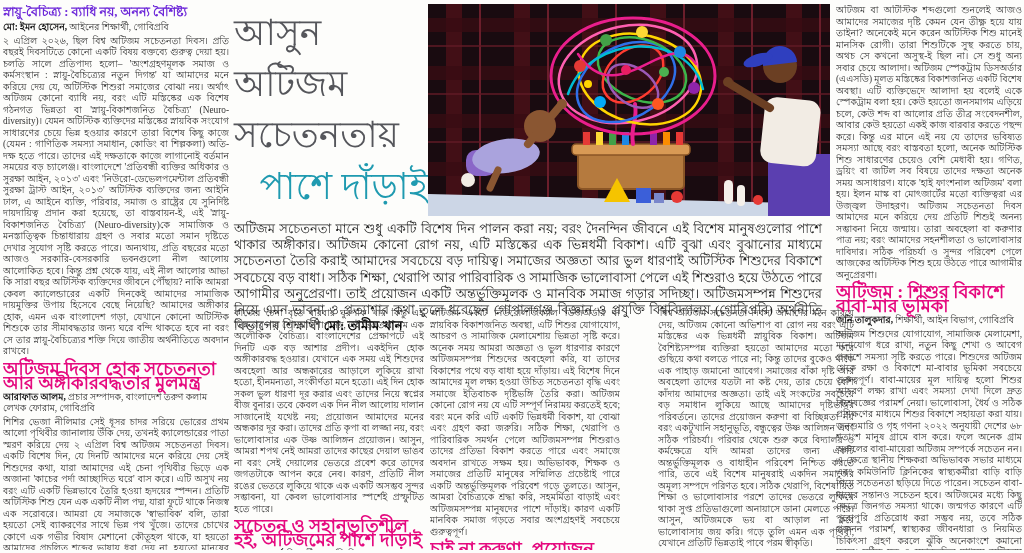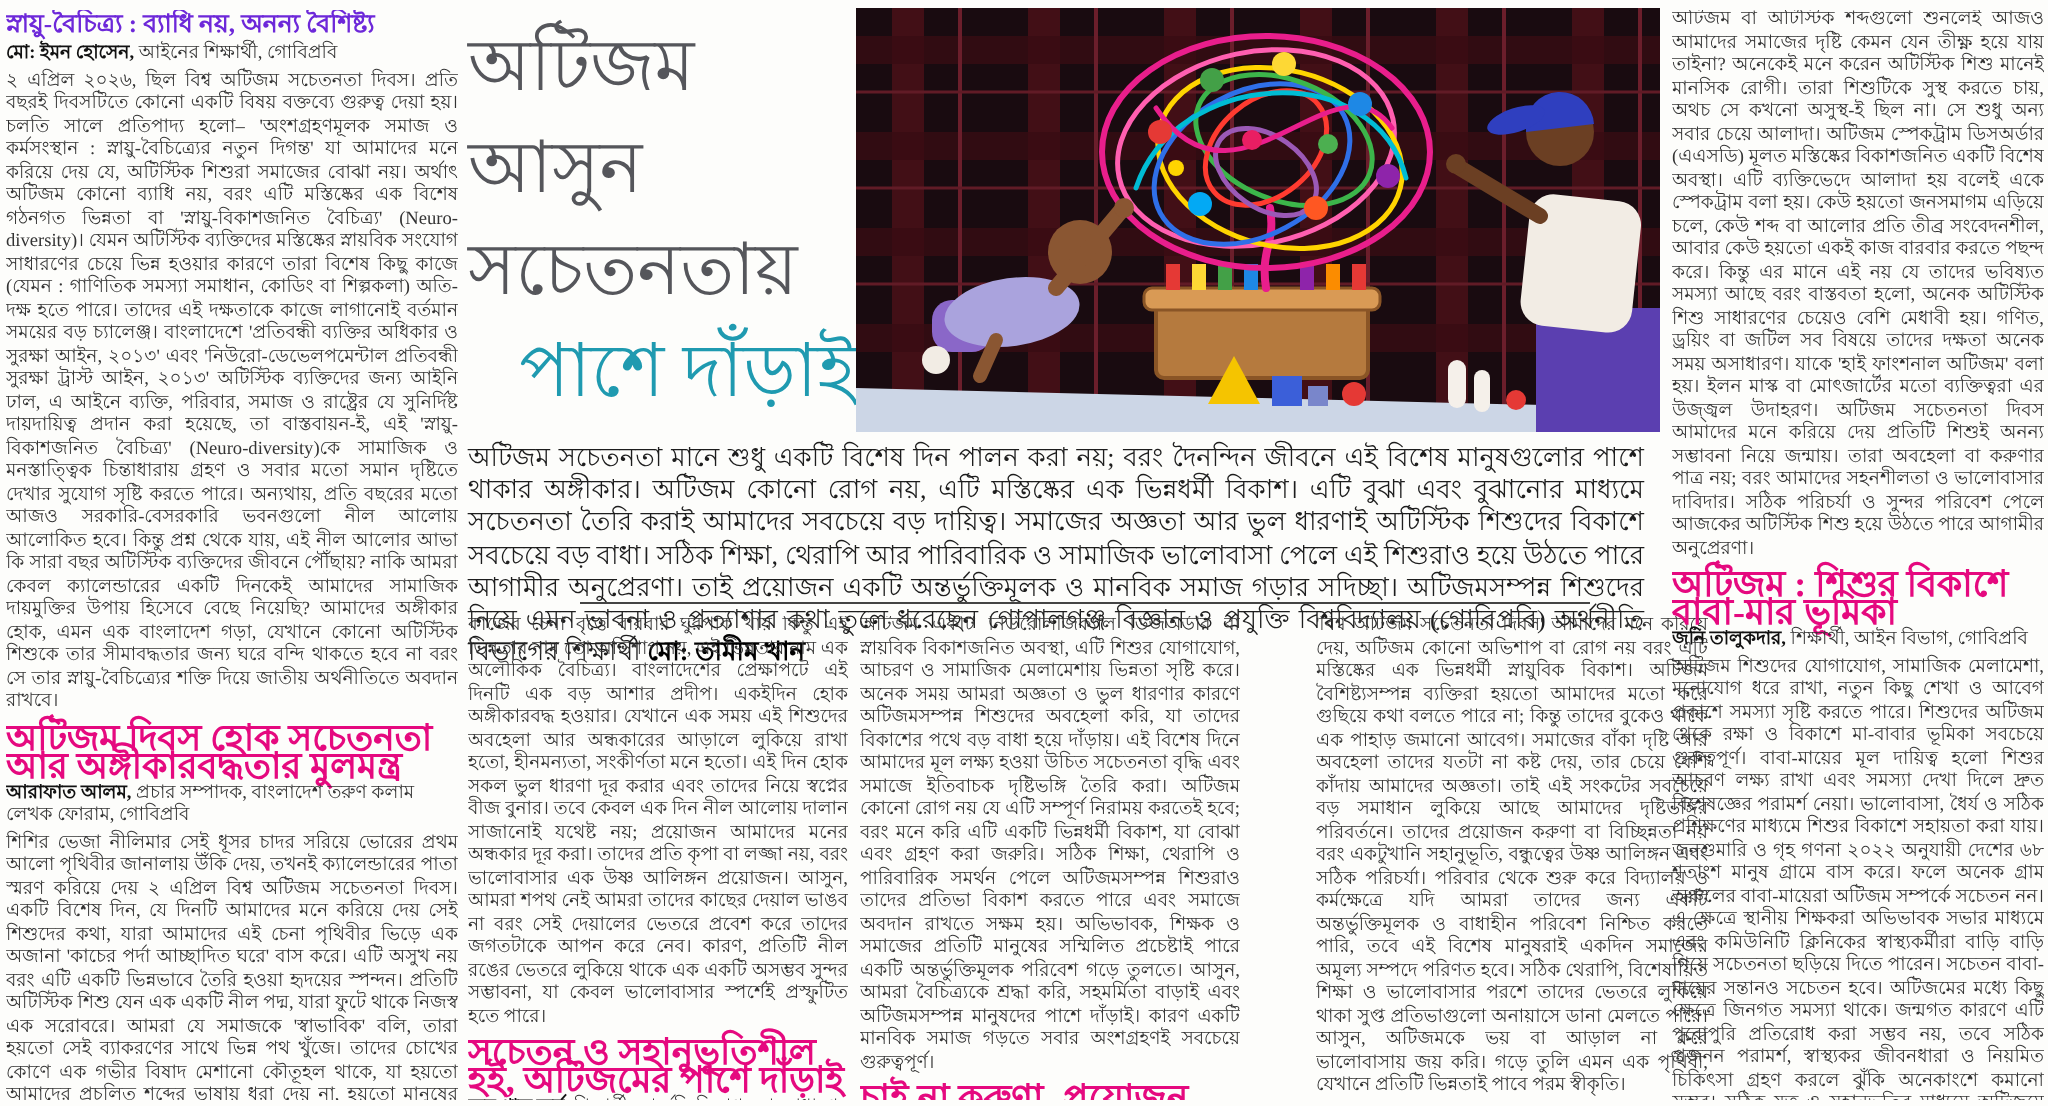"অটিজম" div.hl { order: before "আসুন" -> after "আসুন" }
